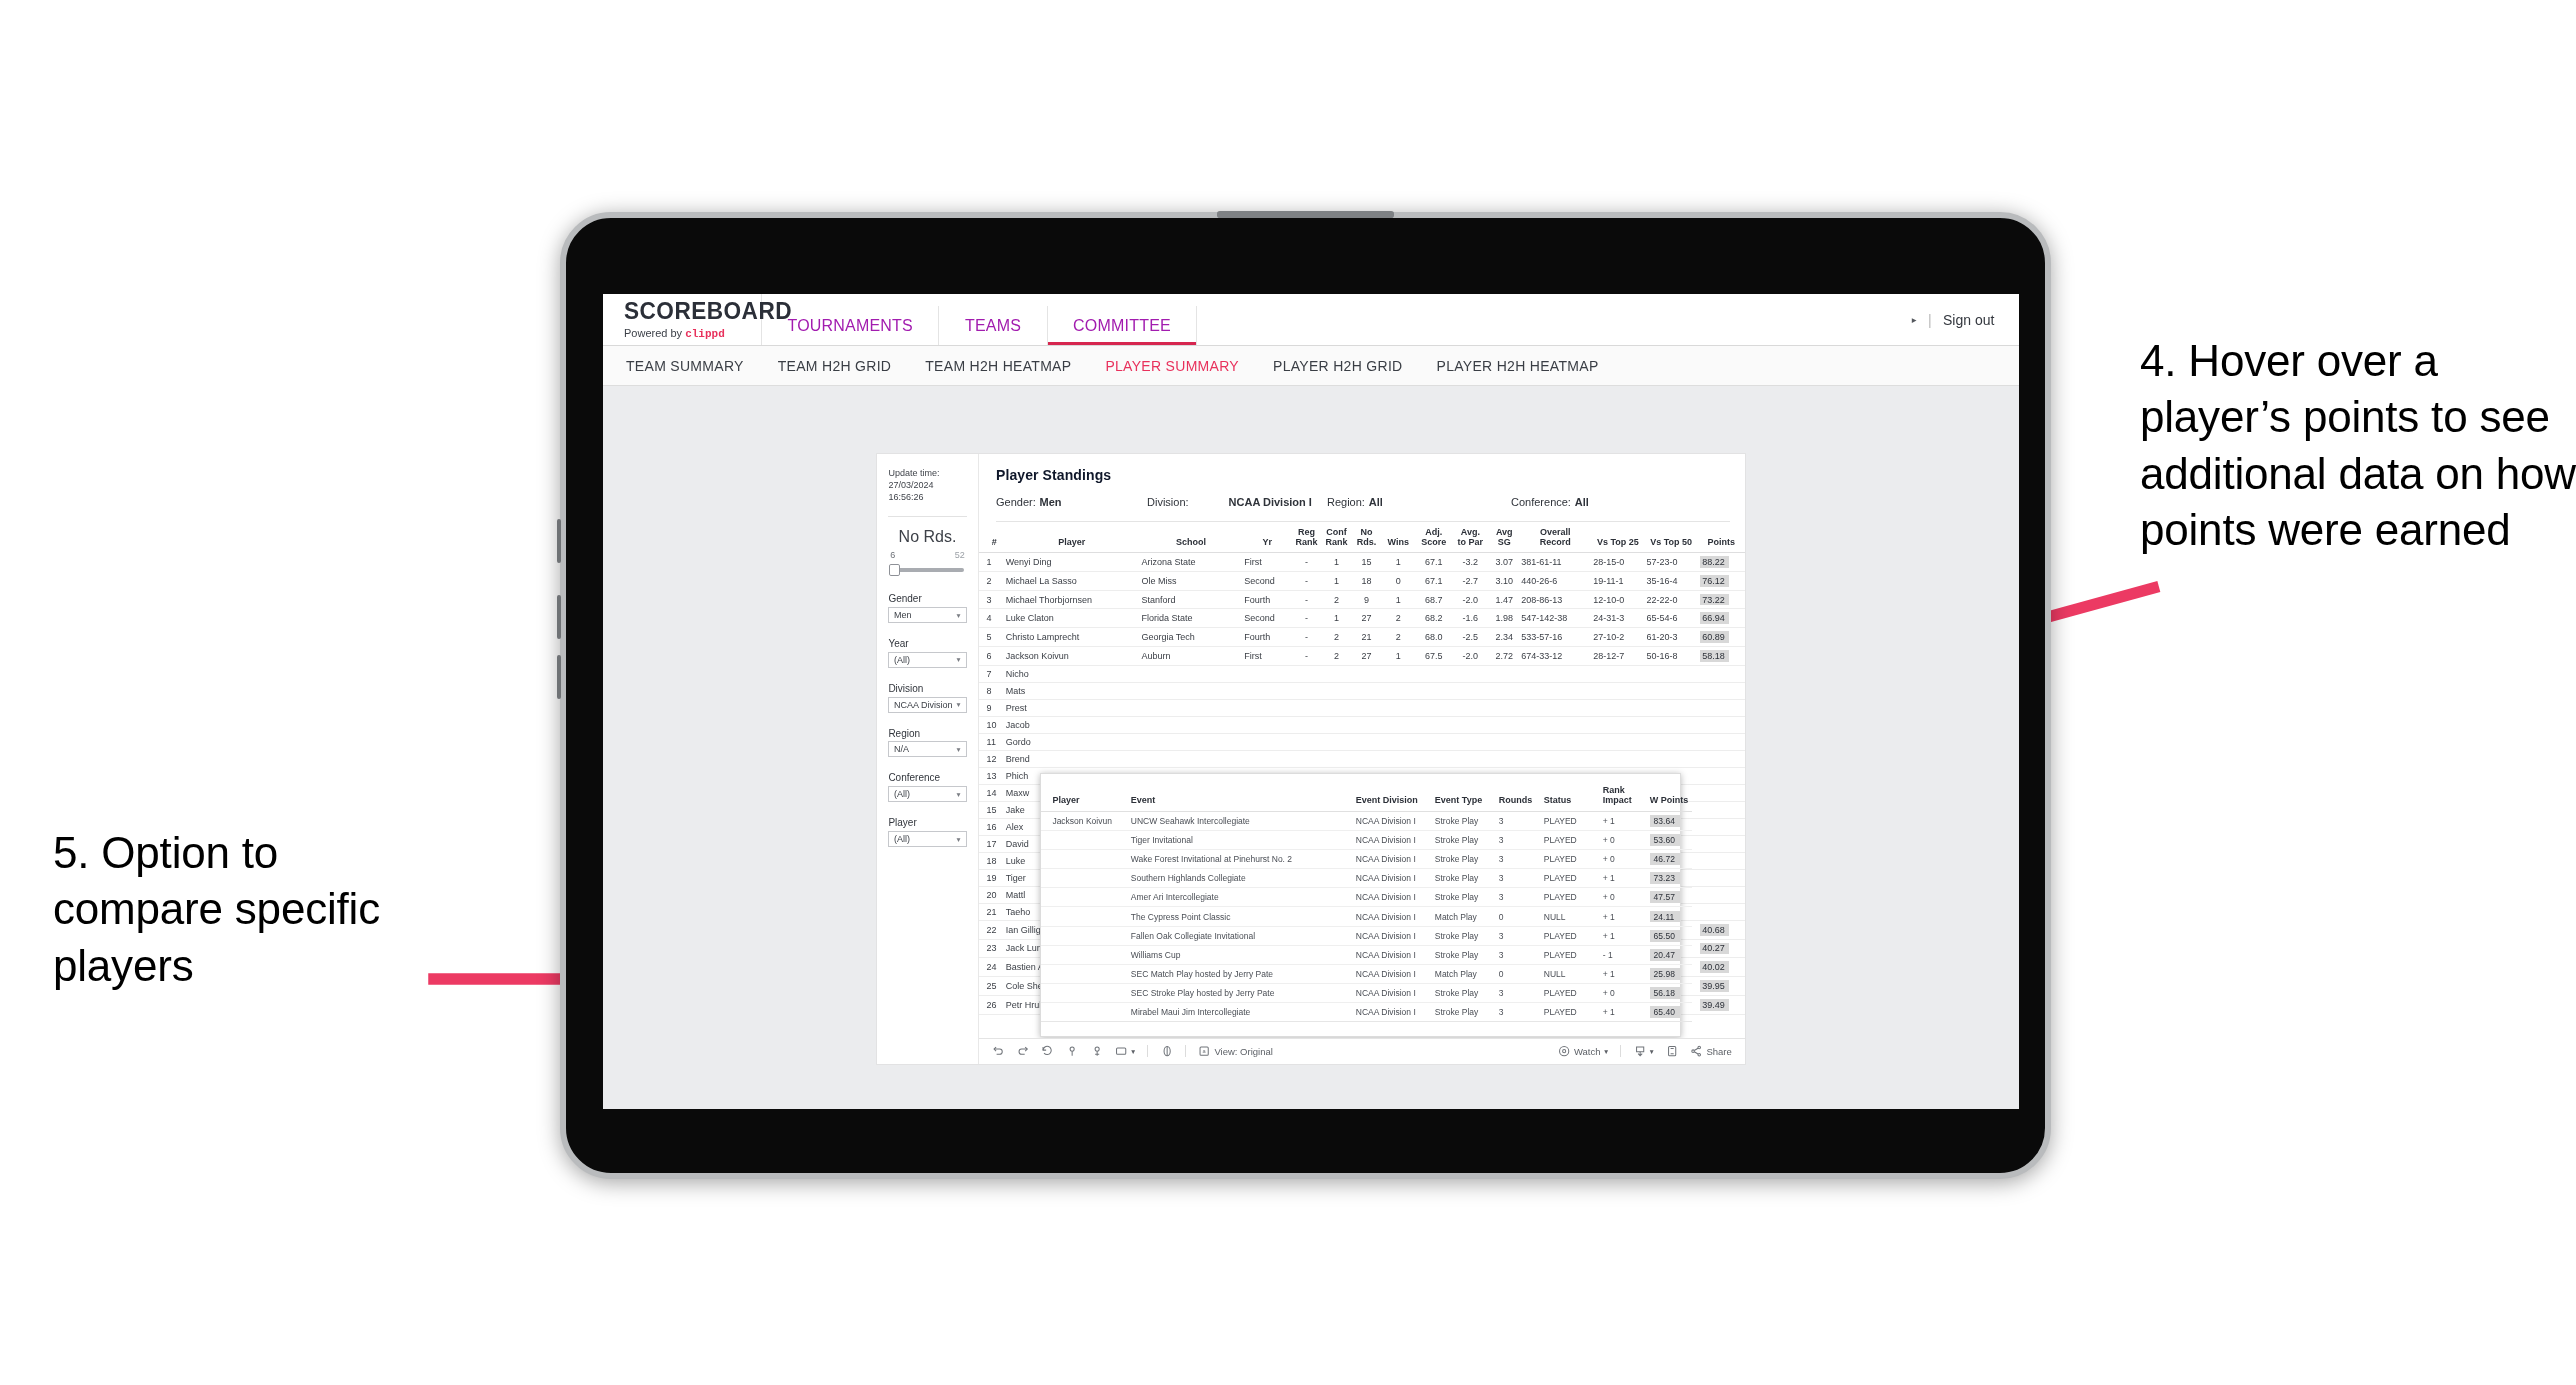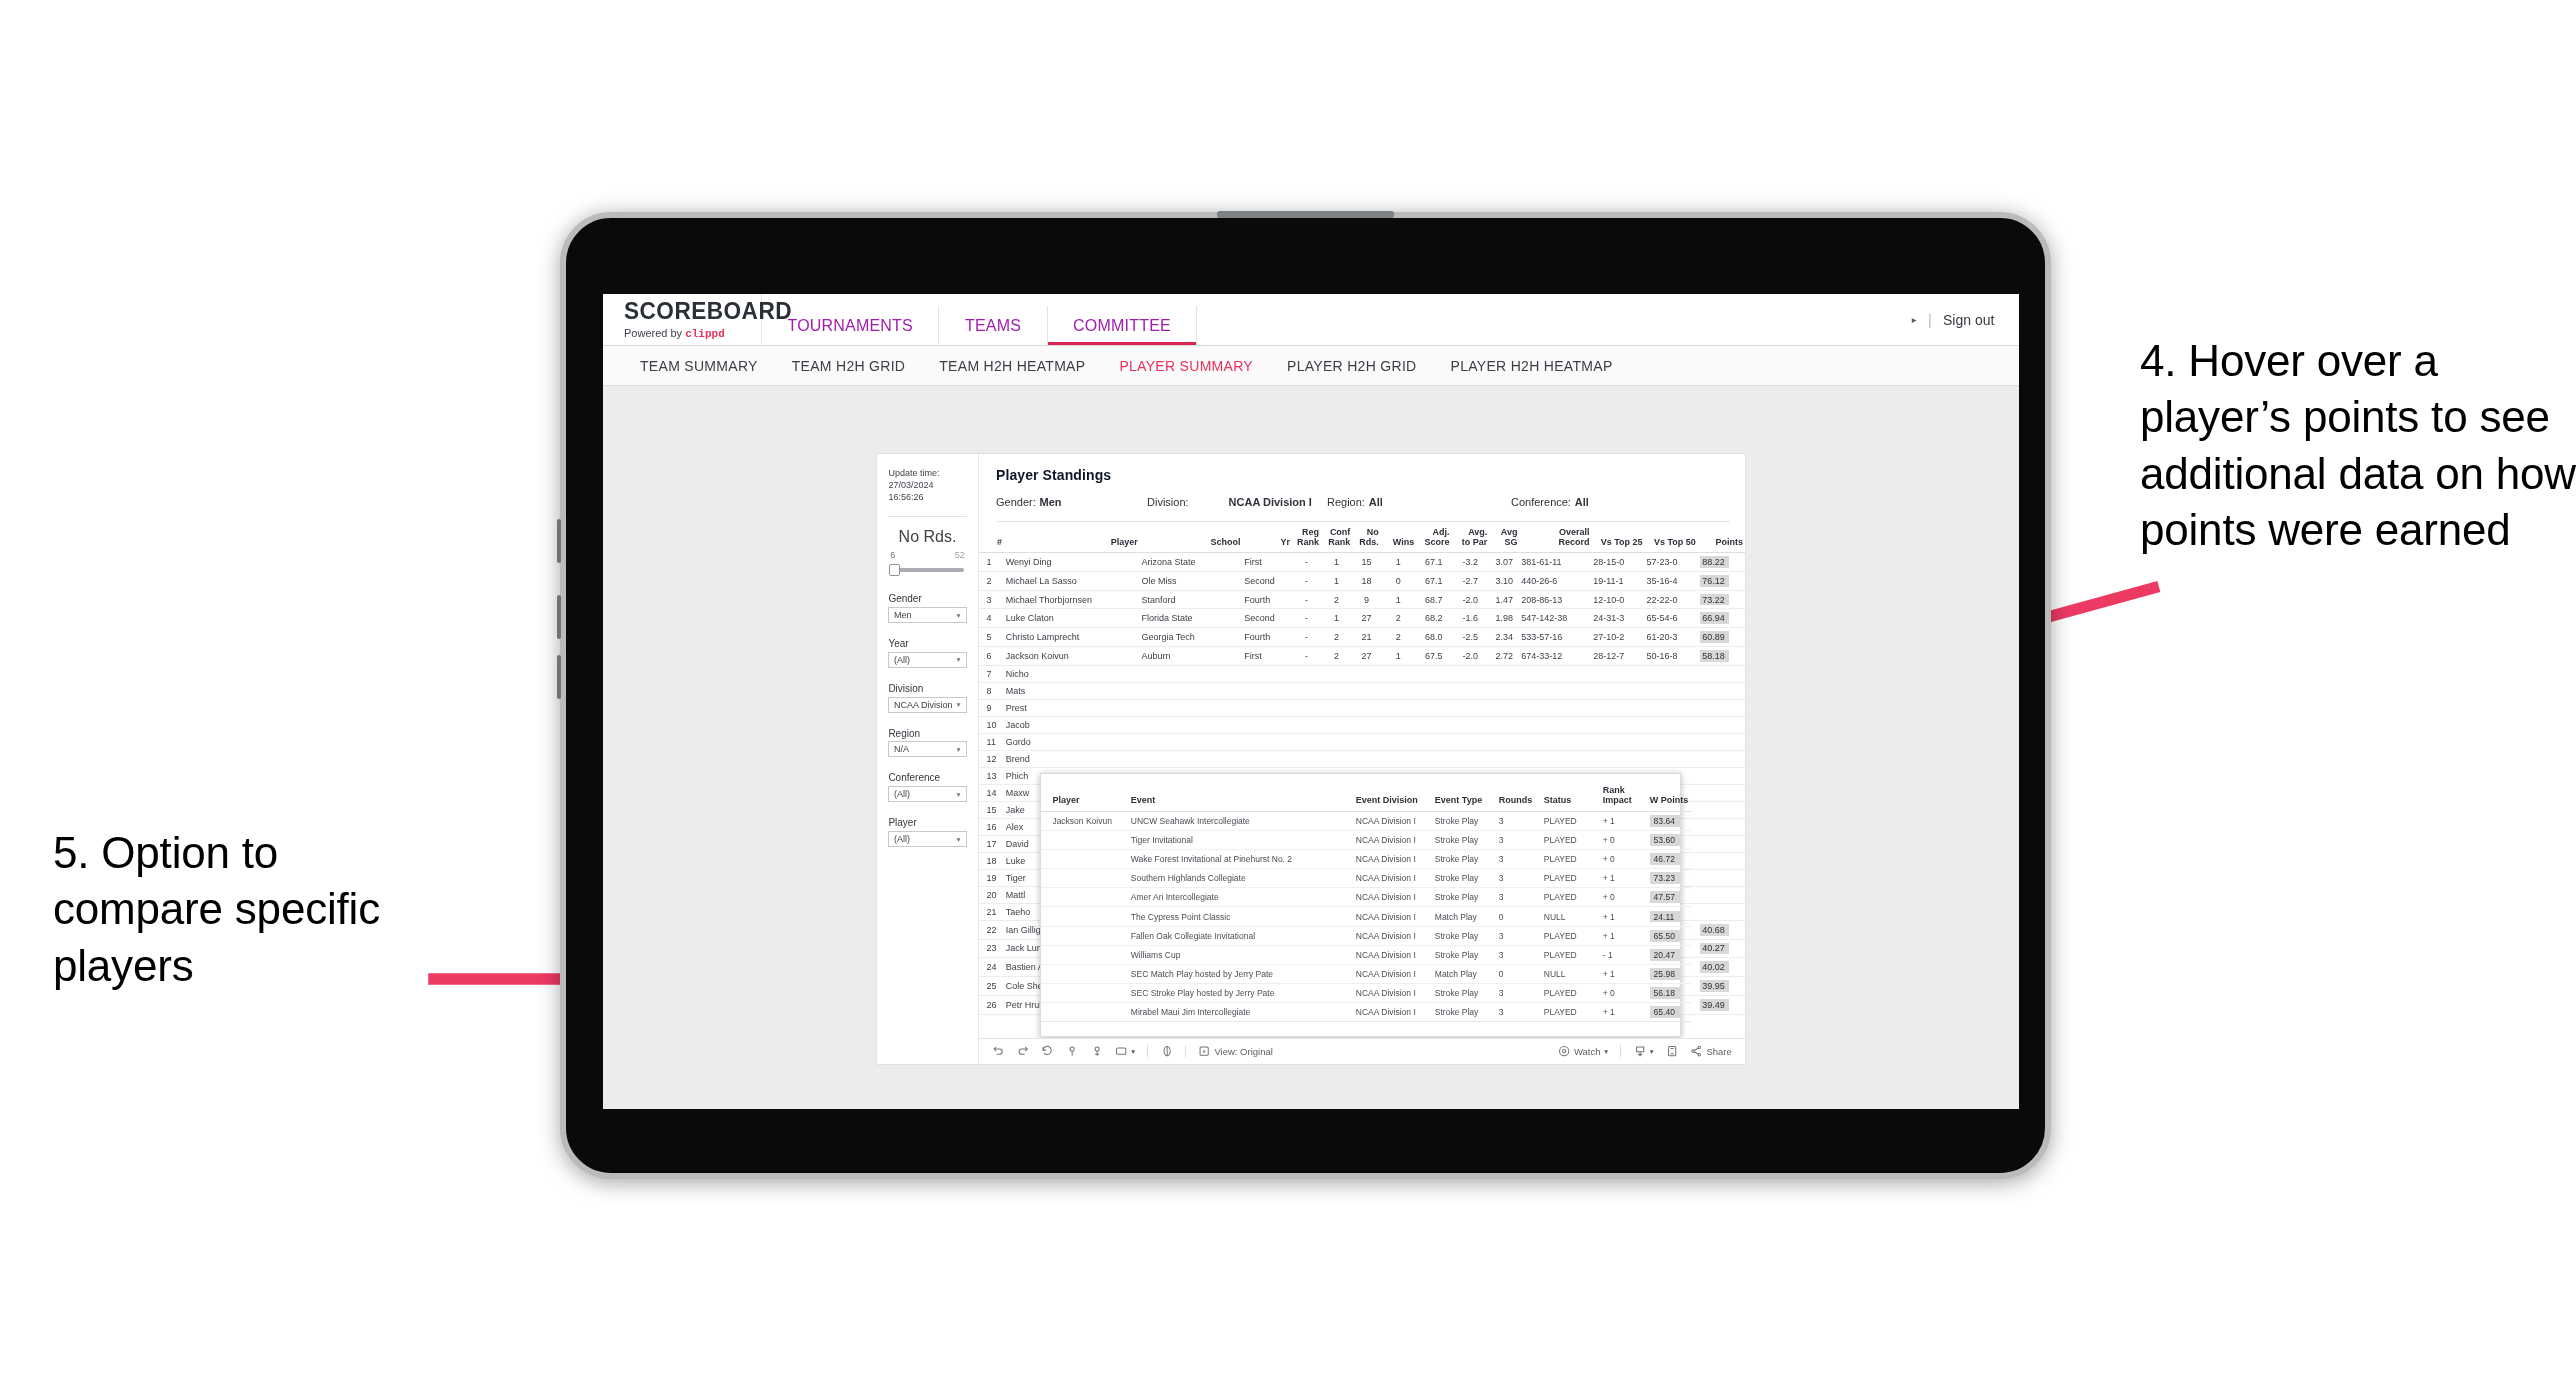"TEAM SUMMARY" #subbar { padding-left: 37px -> 23px }
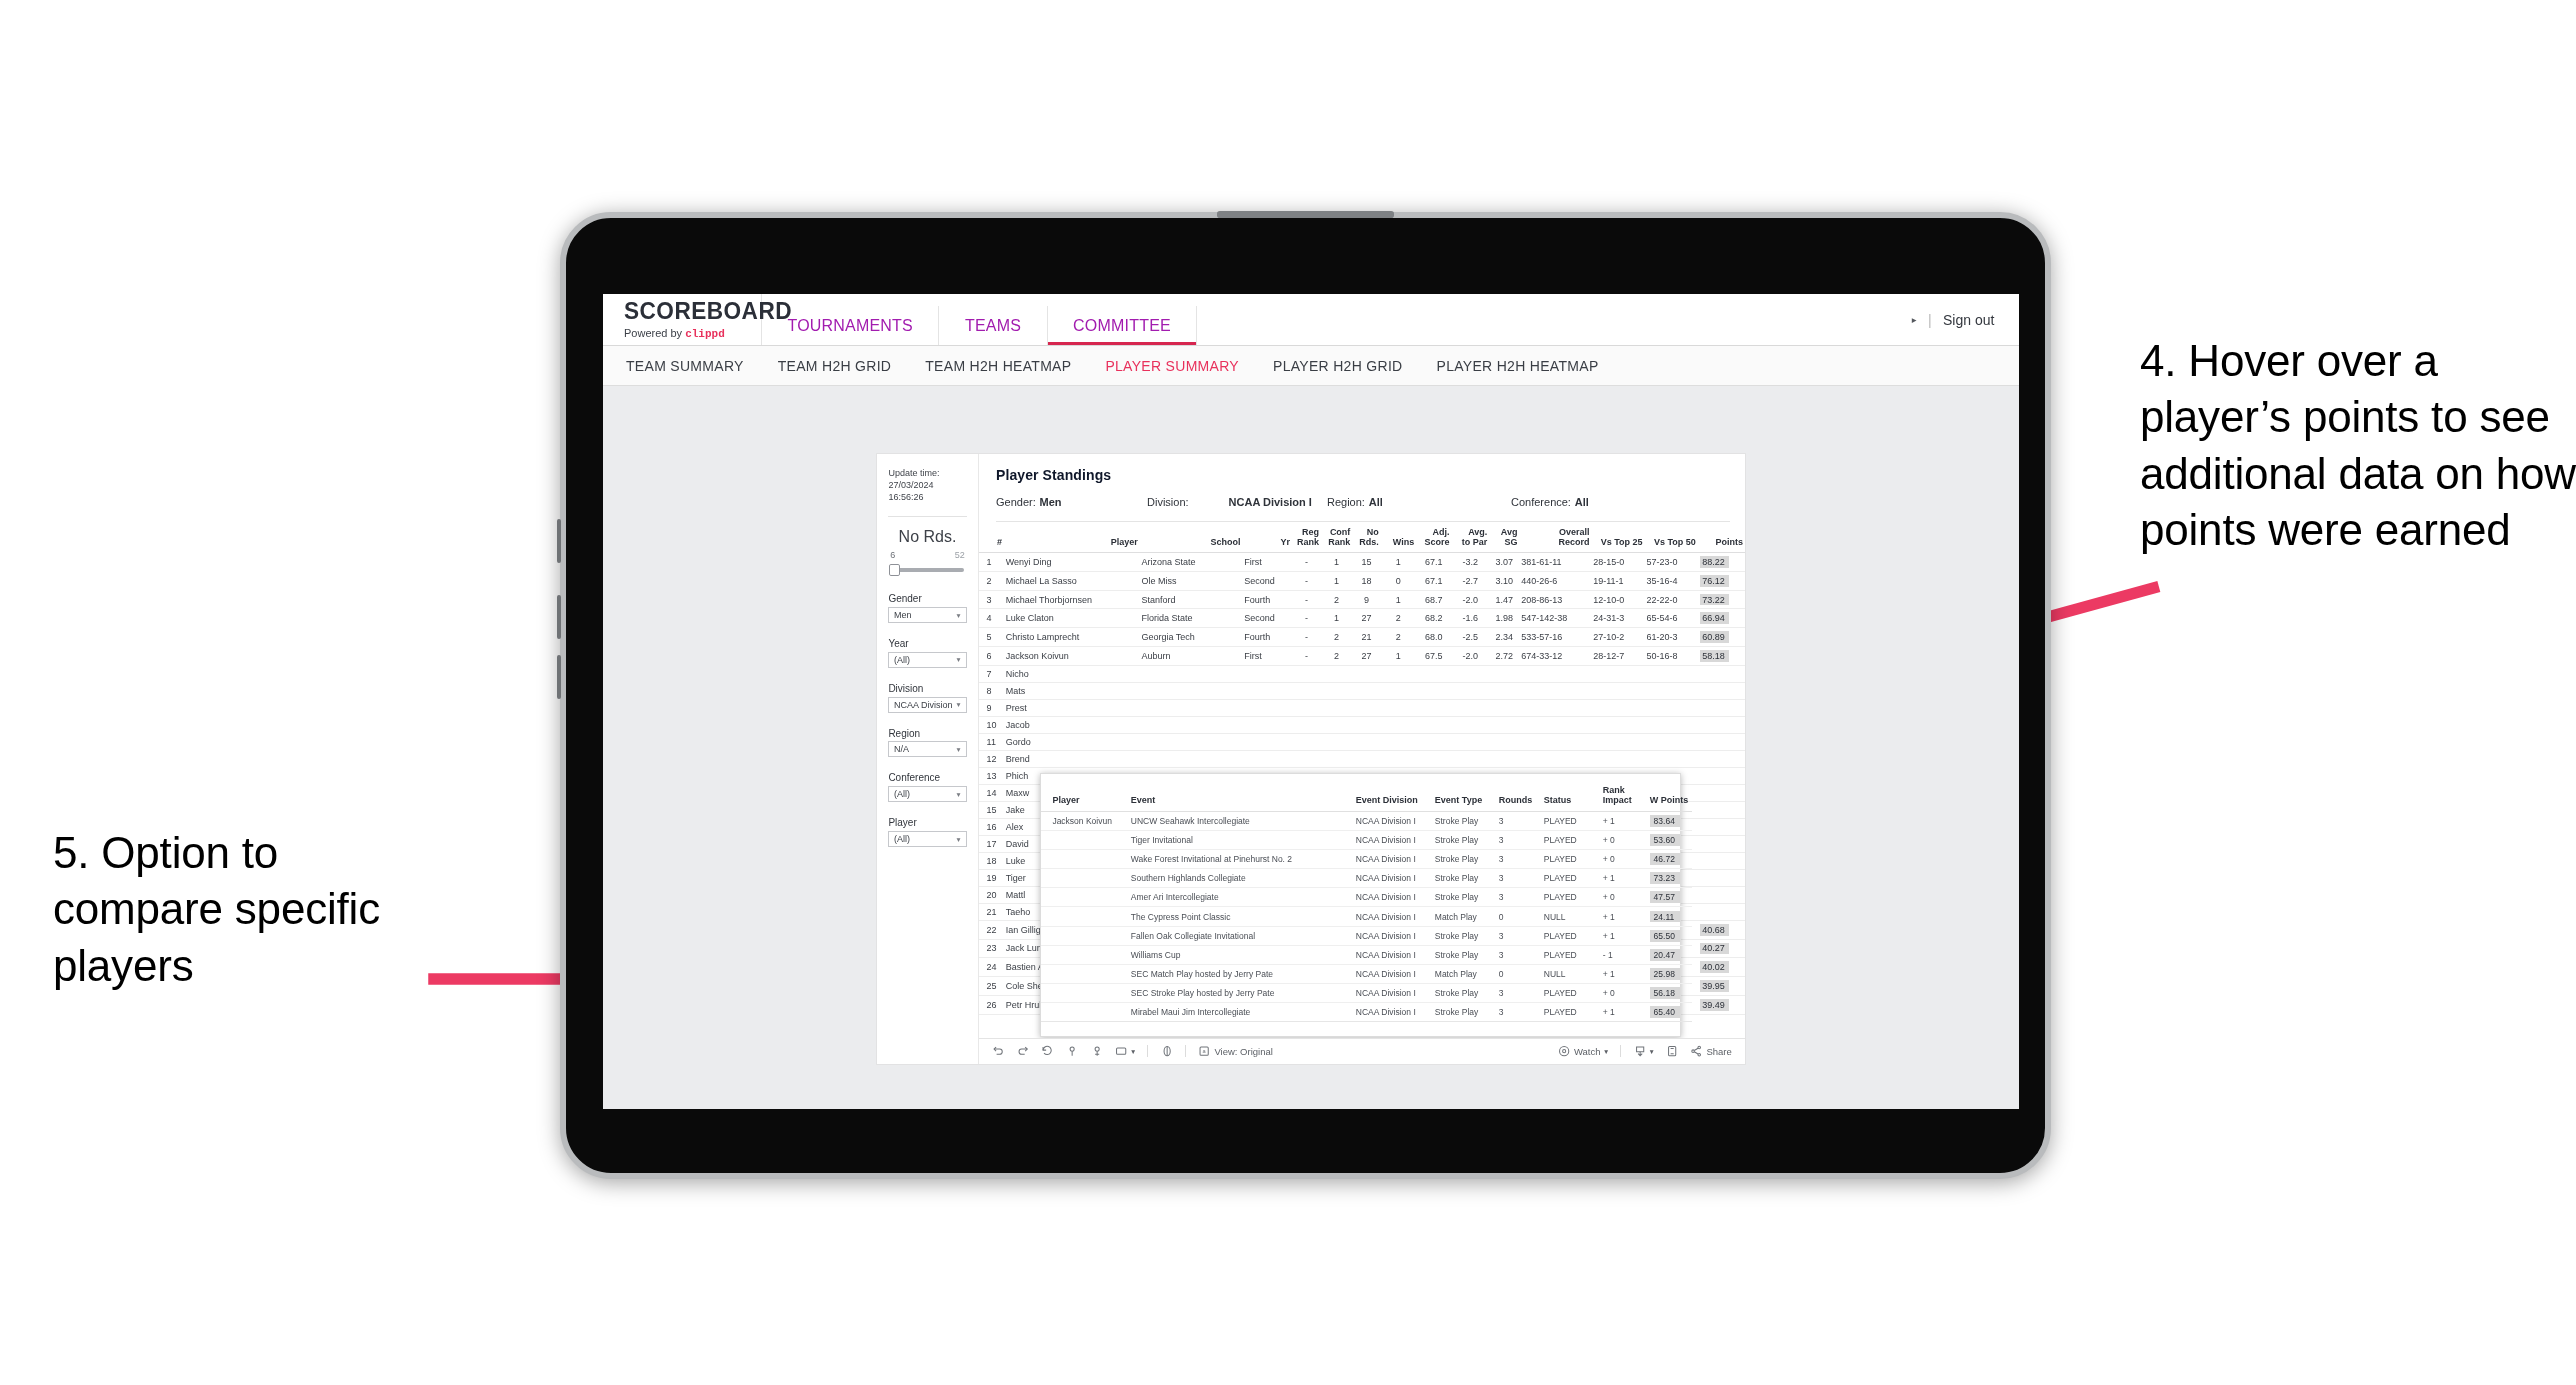"Reg" table.standings th { text-align: right -> center }
